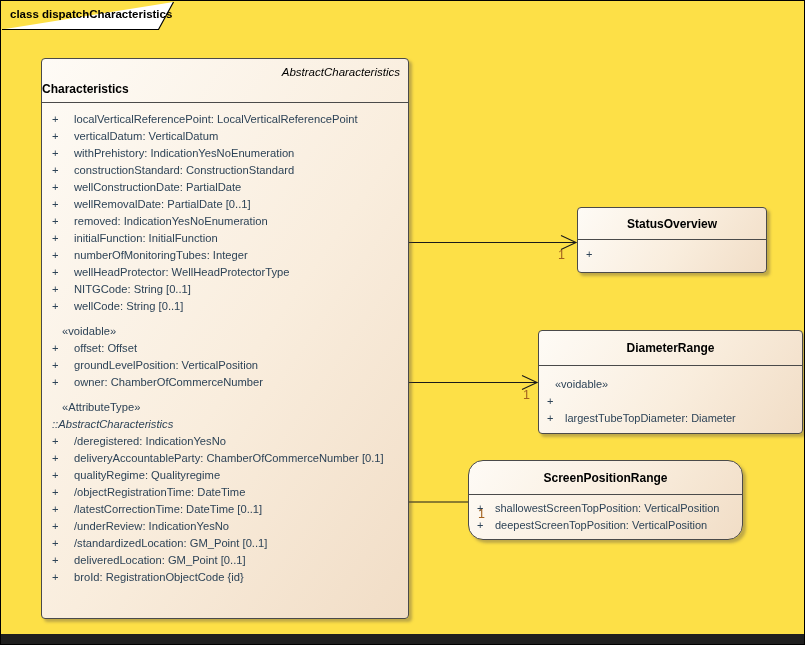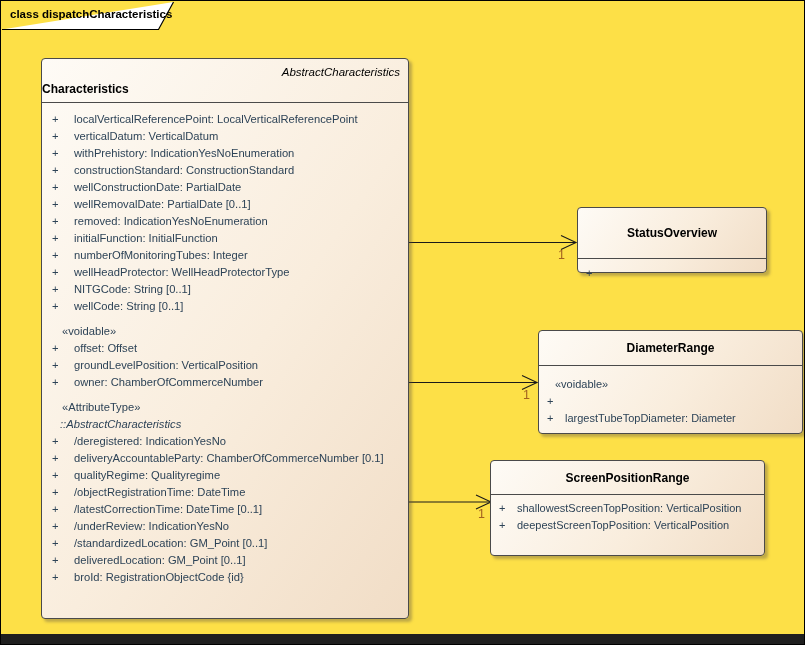"StatusOverview" div.hdr { height: 51px -> 32px }
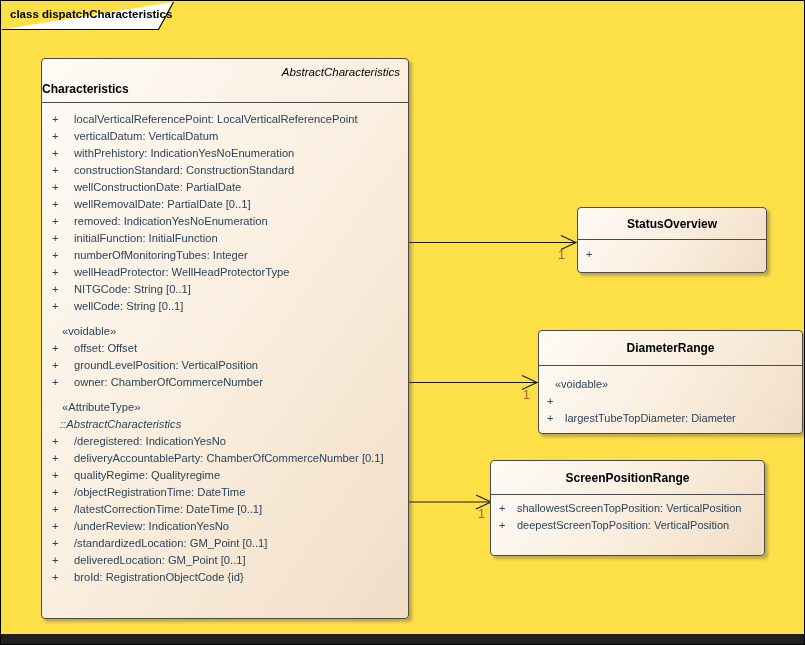"::AbstractCharacteristics" .pkg-row { margin-left: 8px -> none }
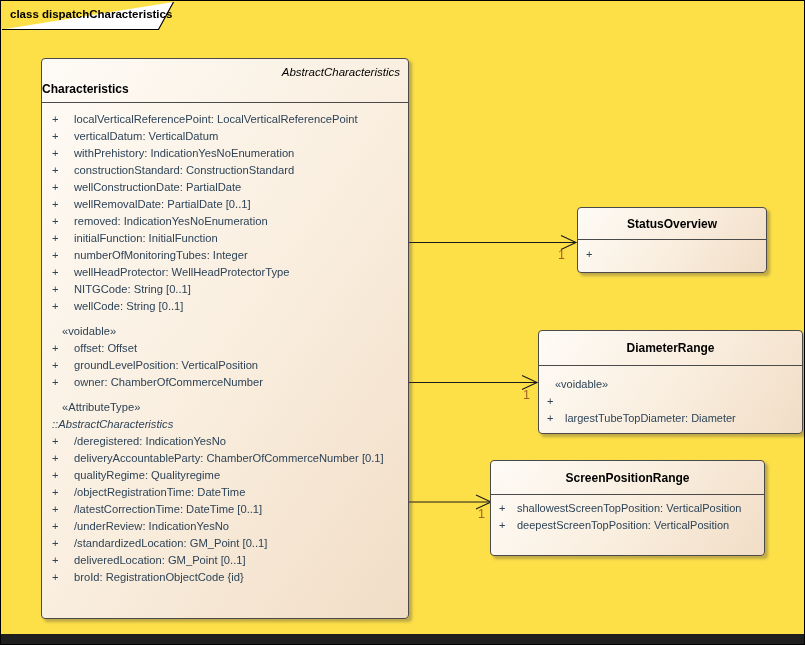"ScreenPositionRange" div.uml-box { border-radius: none -> 15px; height: 96px -> 80px; left: 489px -> 467px }
